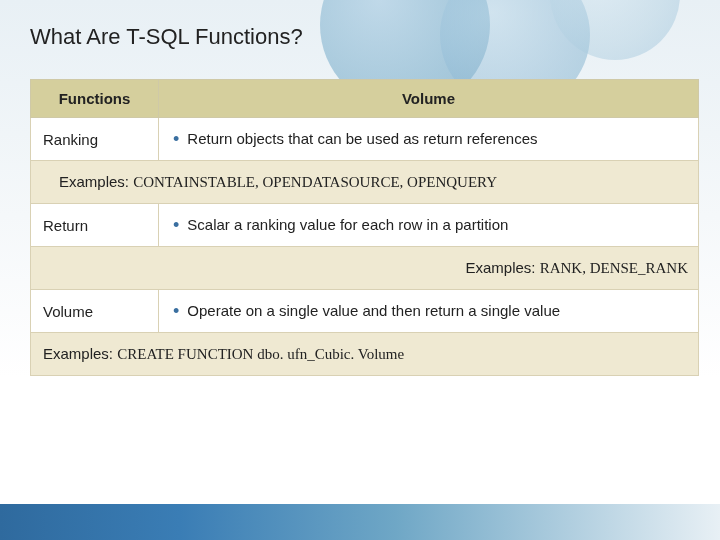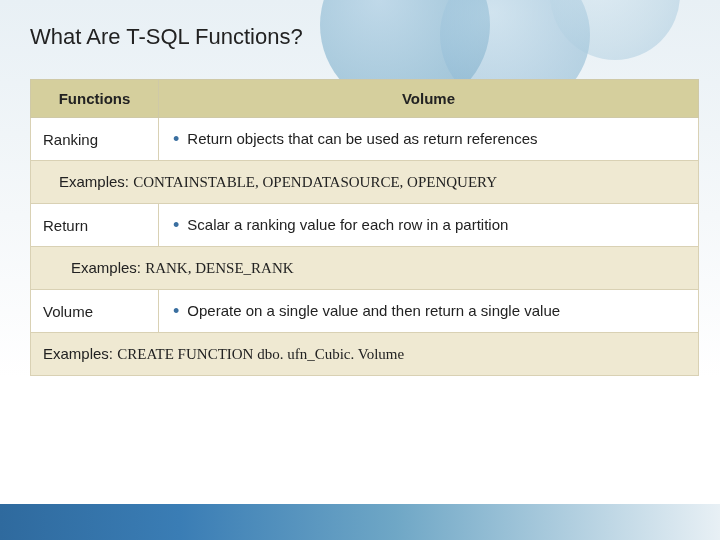"Examples: RANK, DENSE_RANK" td { text-align: none -> right }
